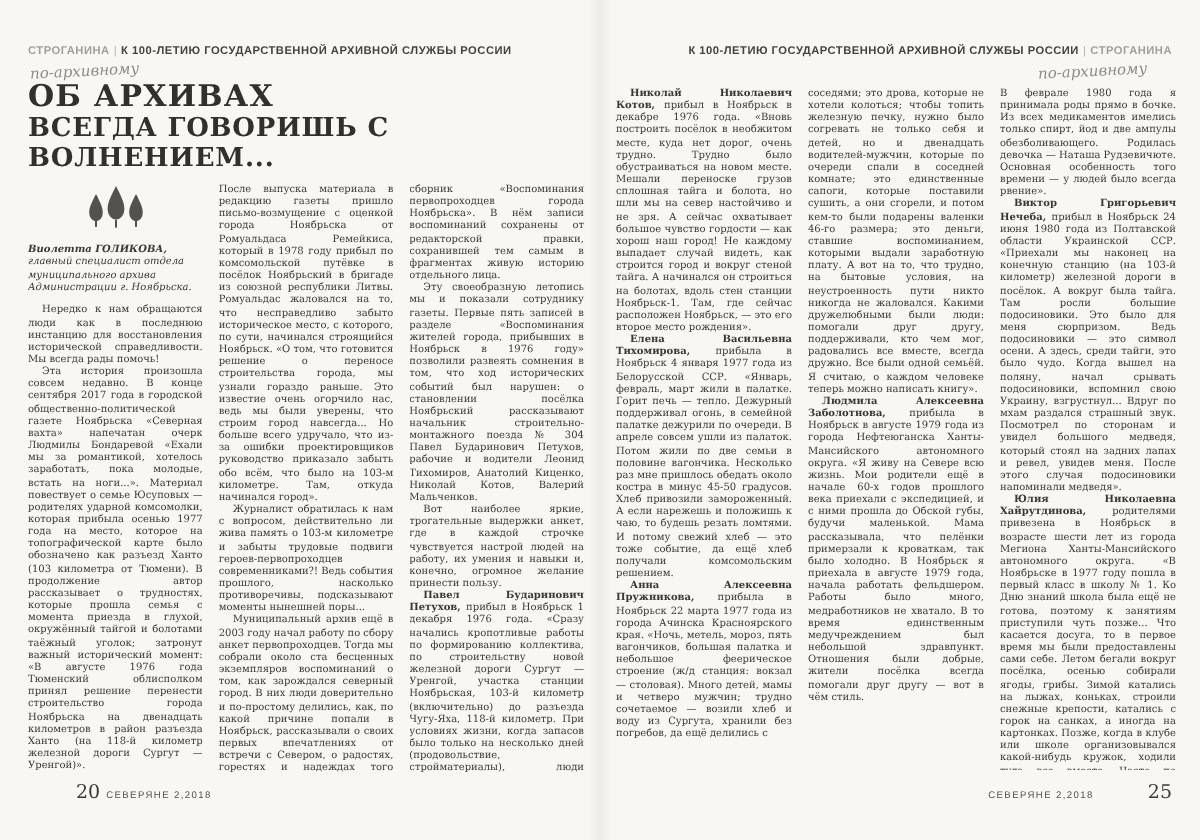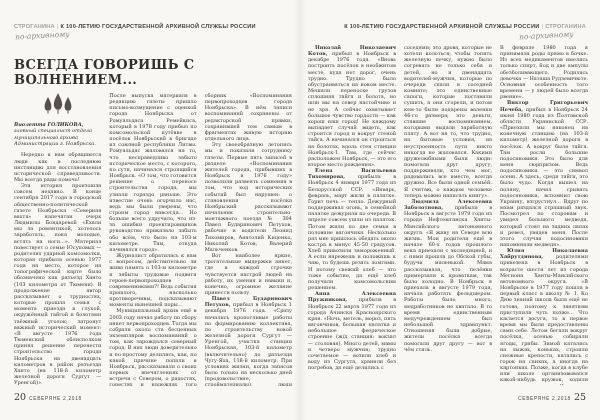"ОБ АРХИВАХ" div.title1 { html: none -> <div>ОБ АРХИВАХ</div> }
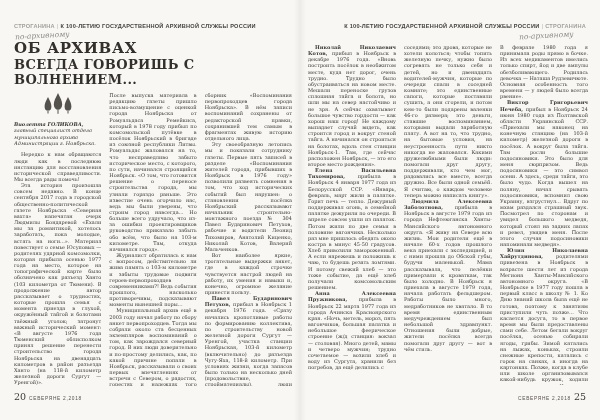"20" .pagenum { margin-left: none -> 24px }
